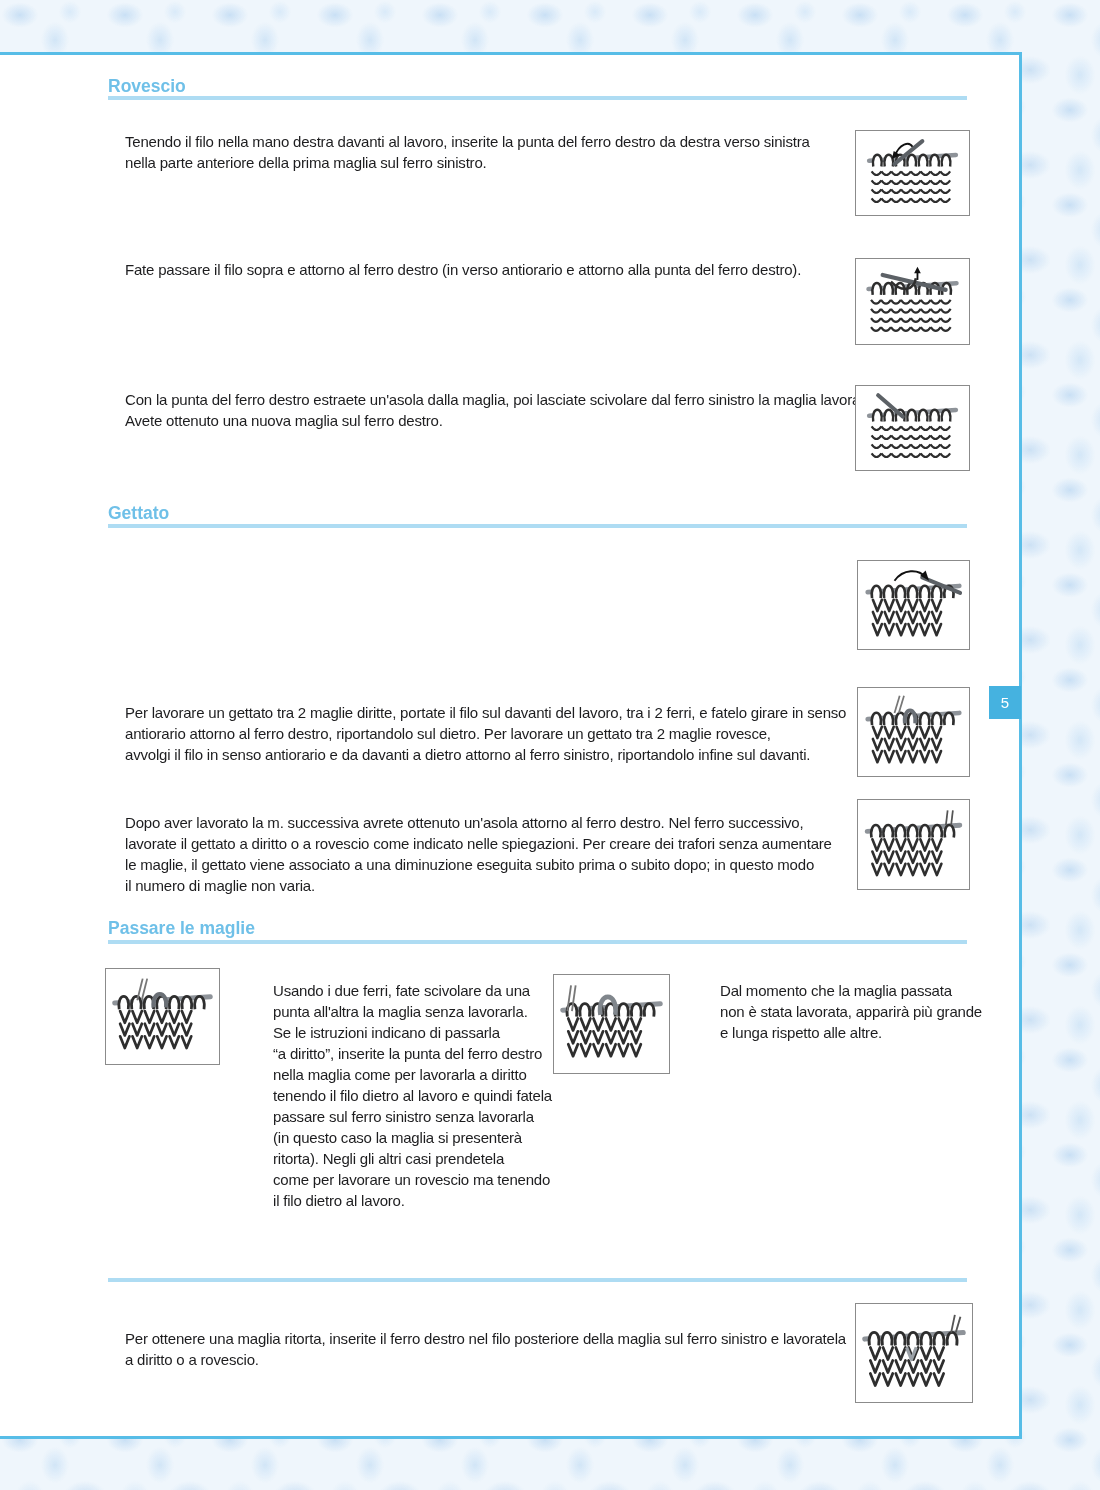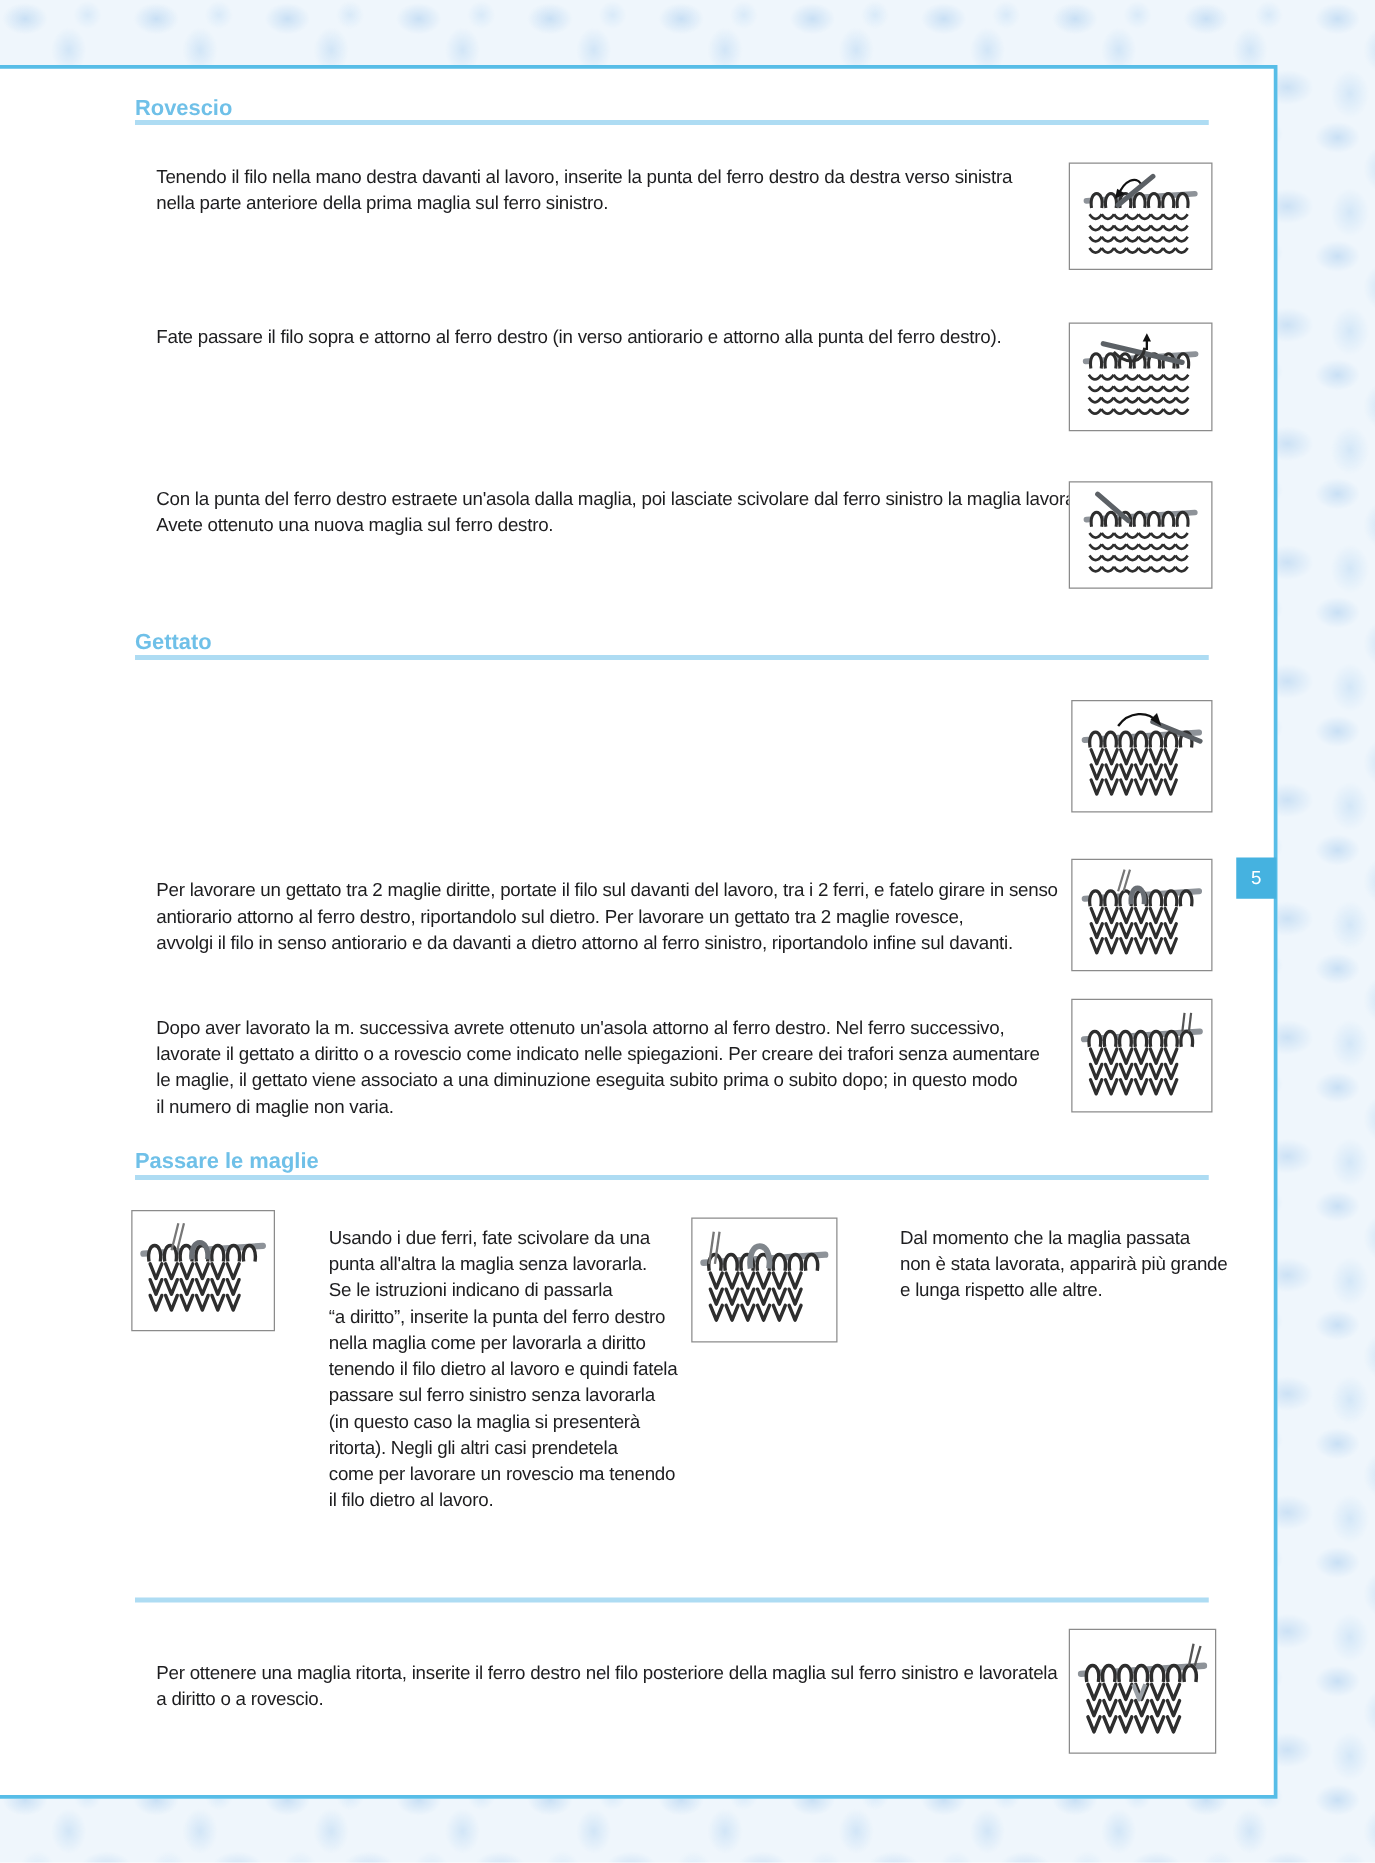"Usando i due ferri, fate" div.para { left: 246px -> 256px }
